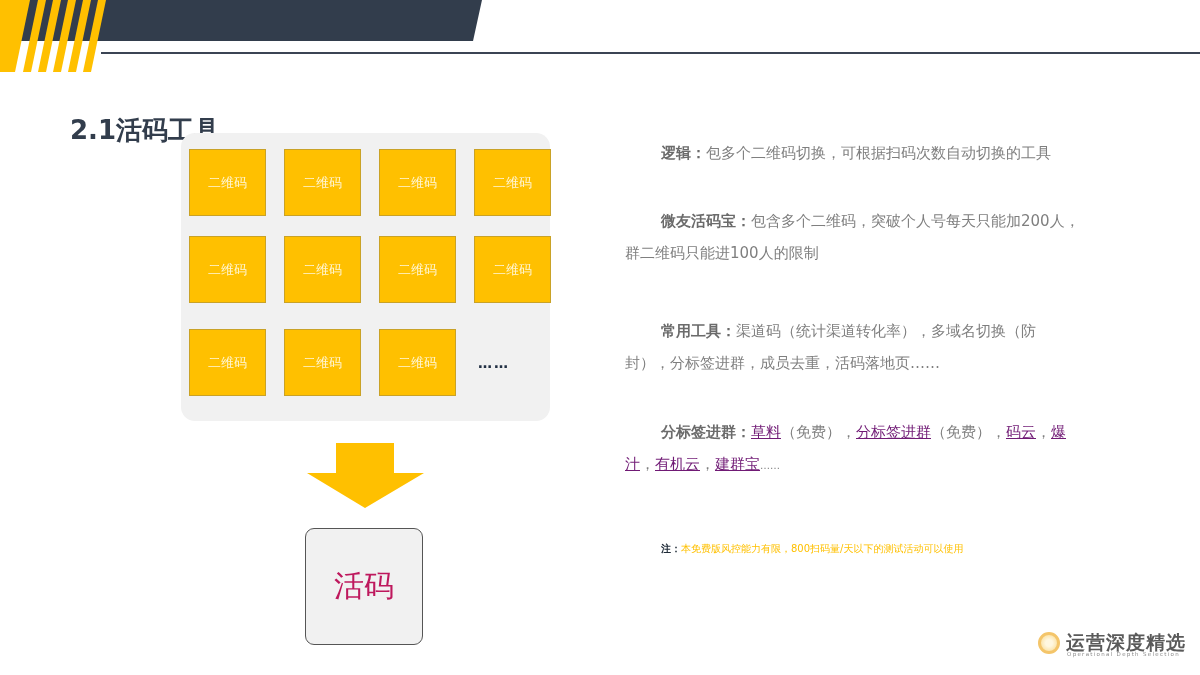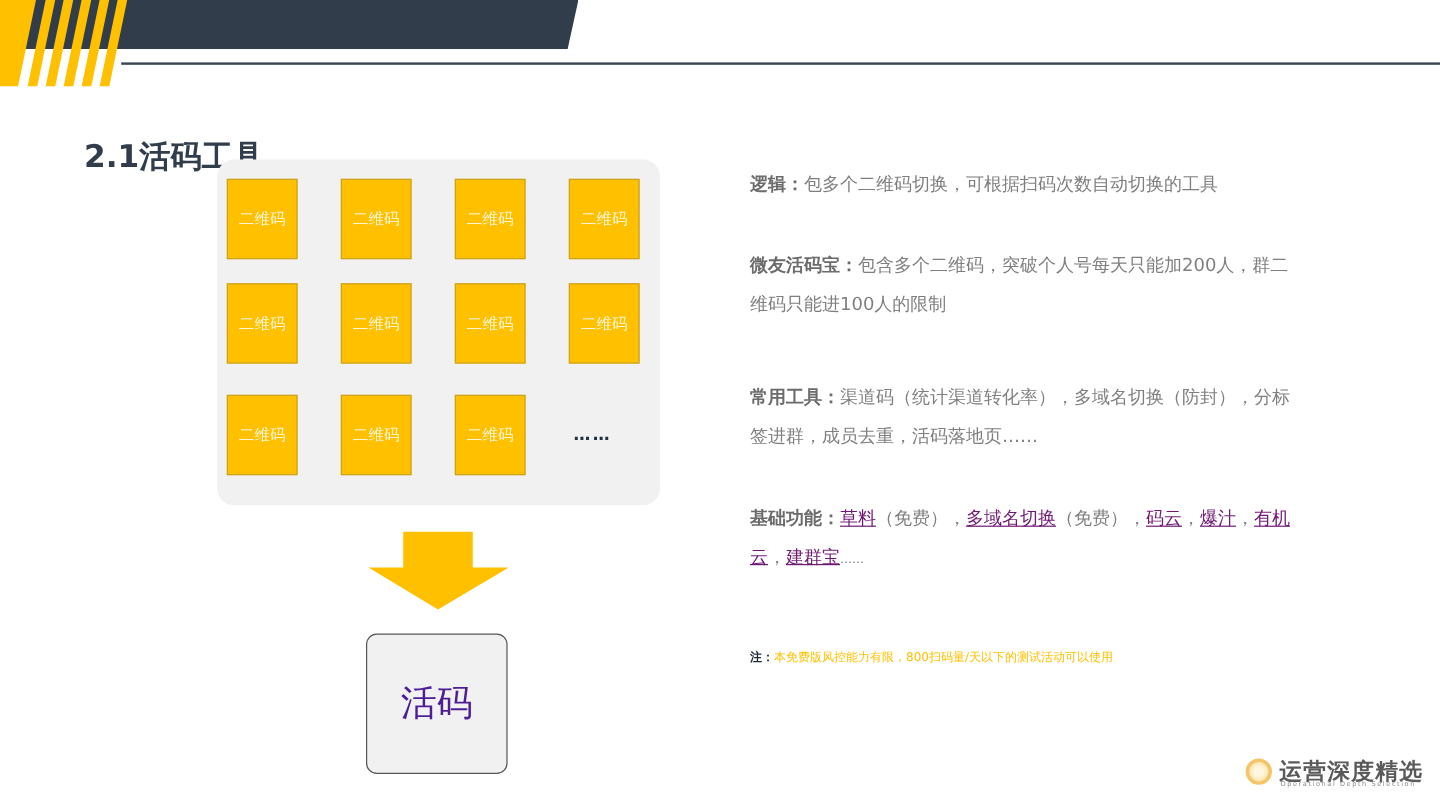"逻辑：" .para .lbl { margin-left: none -> 36px }
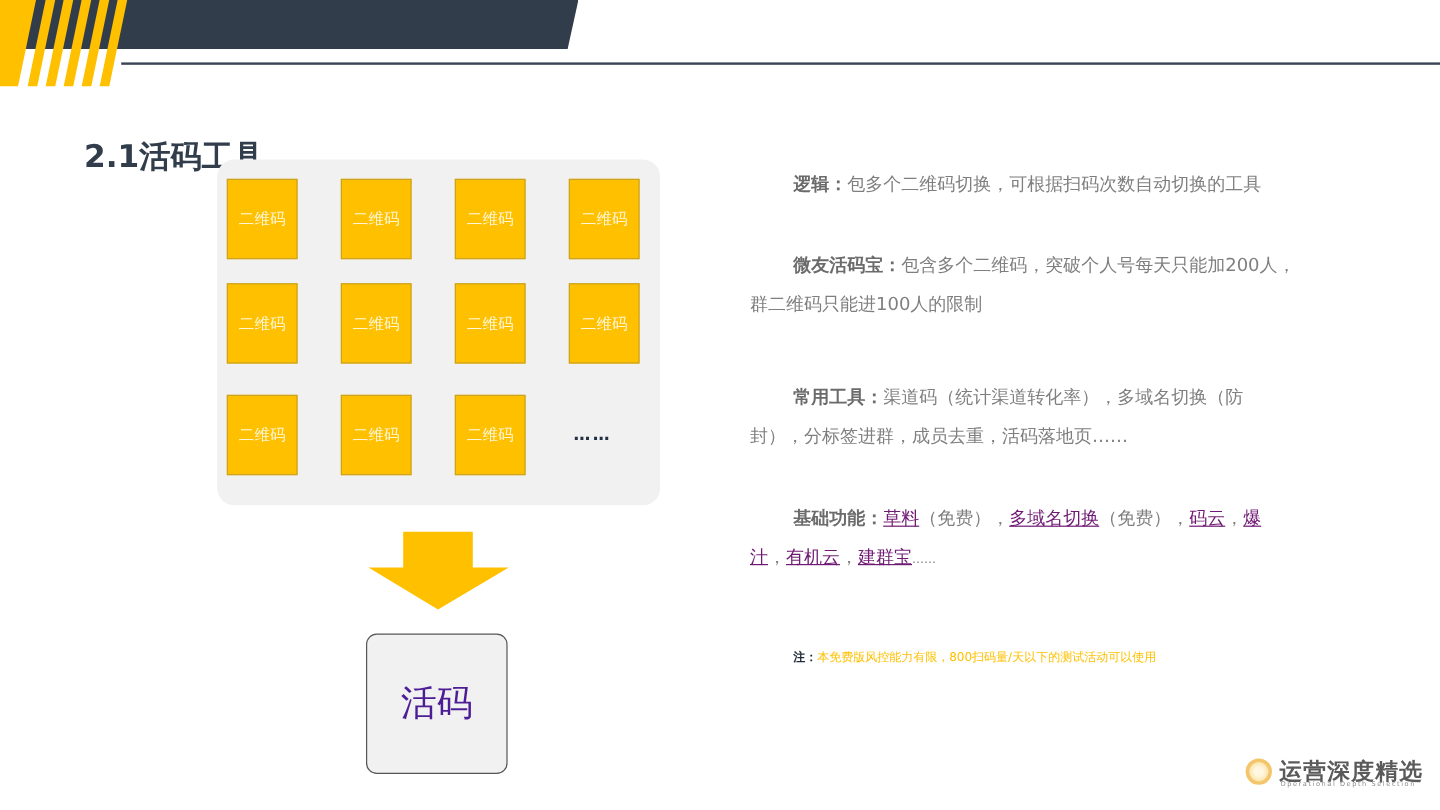"二维码" .tile { width: 59px -> 77px }
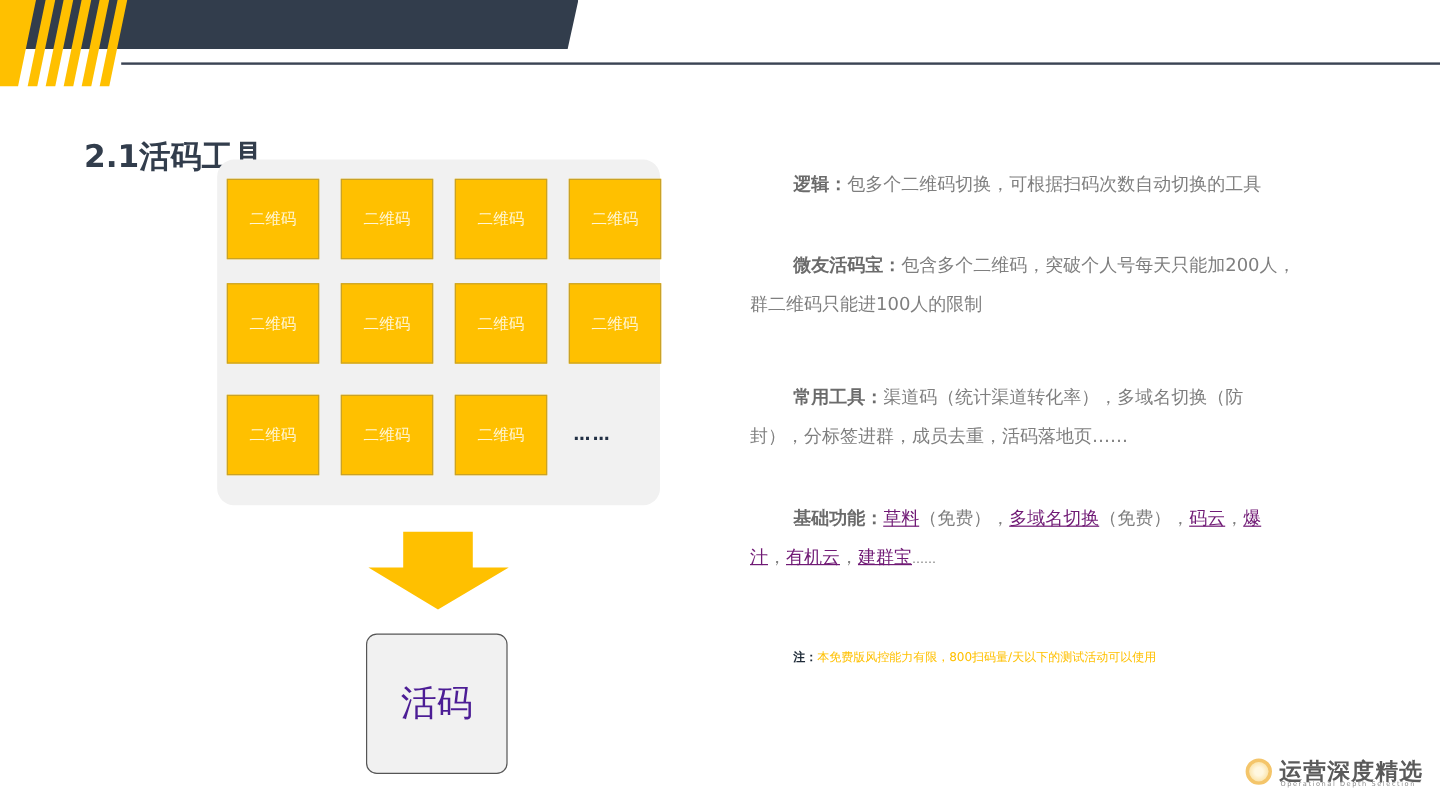"基础功能：" span.lbl { text: 基础功能 -> 分标签进群 }
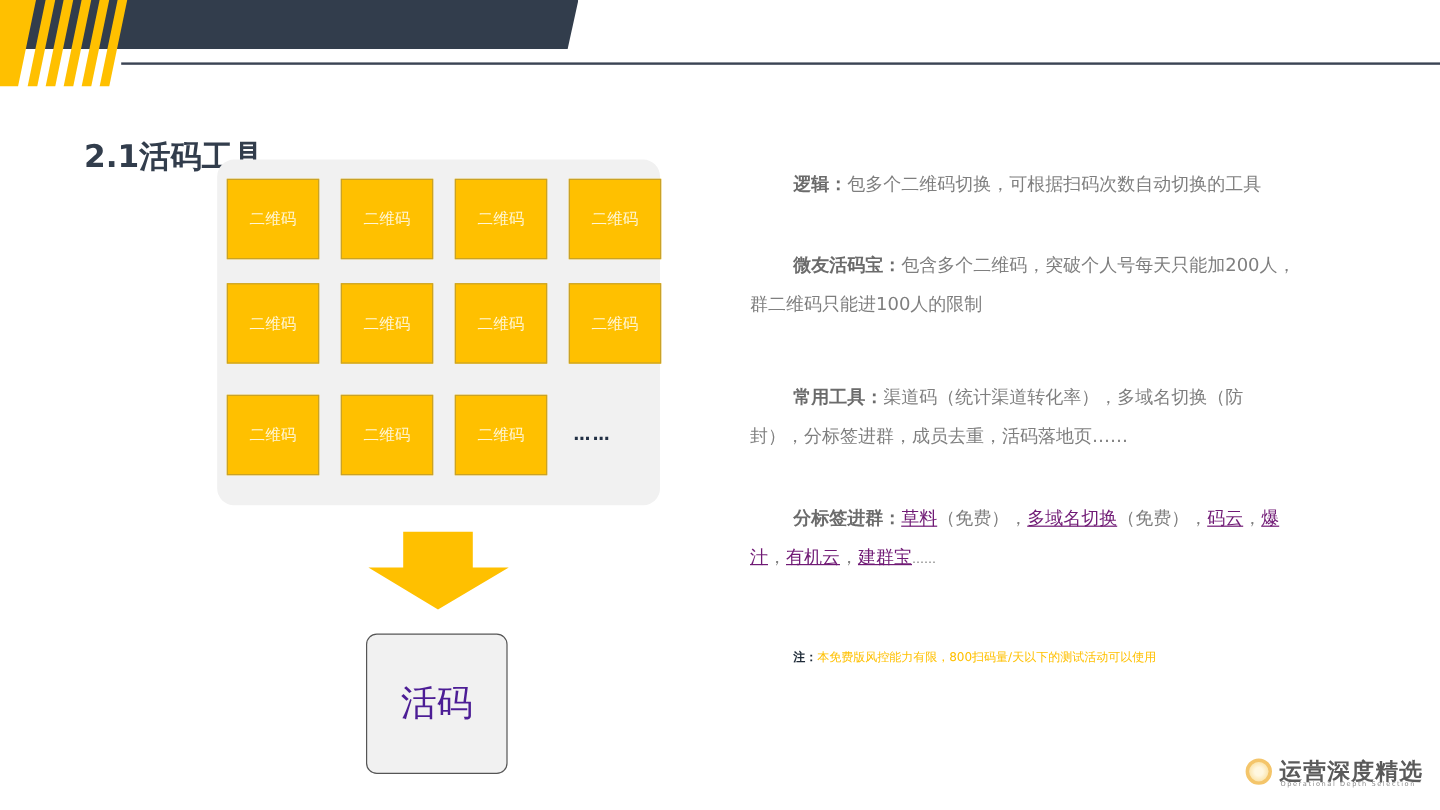"多域名切换" a.link { text: 多域名切换 -> 分标签进群 }
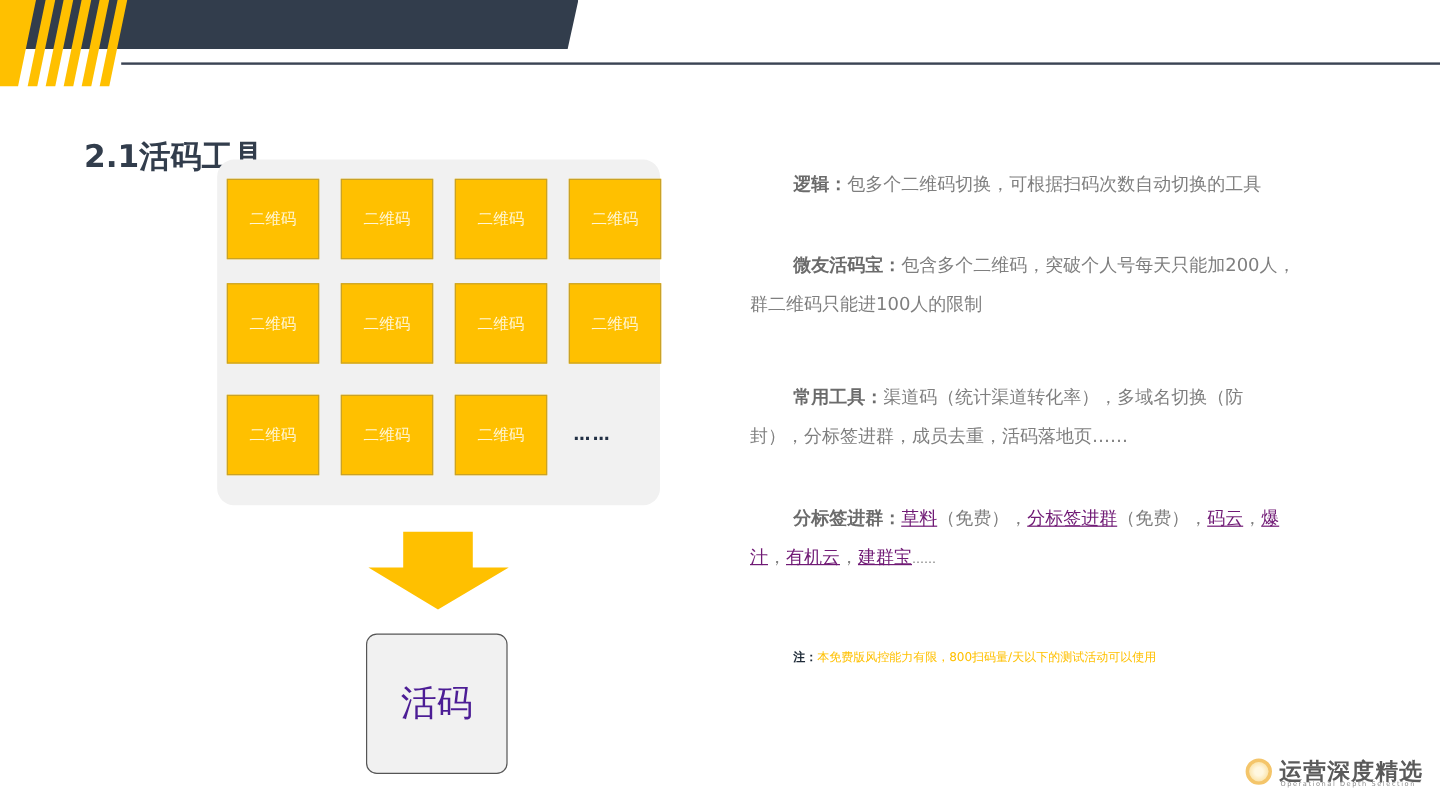"活码" #result-box { color: #4c1d95 -> #be185d }
